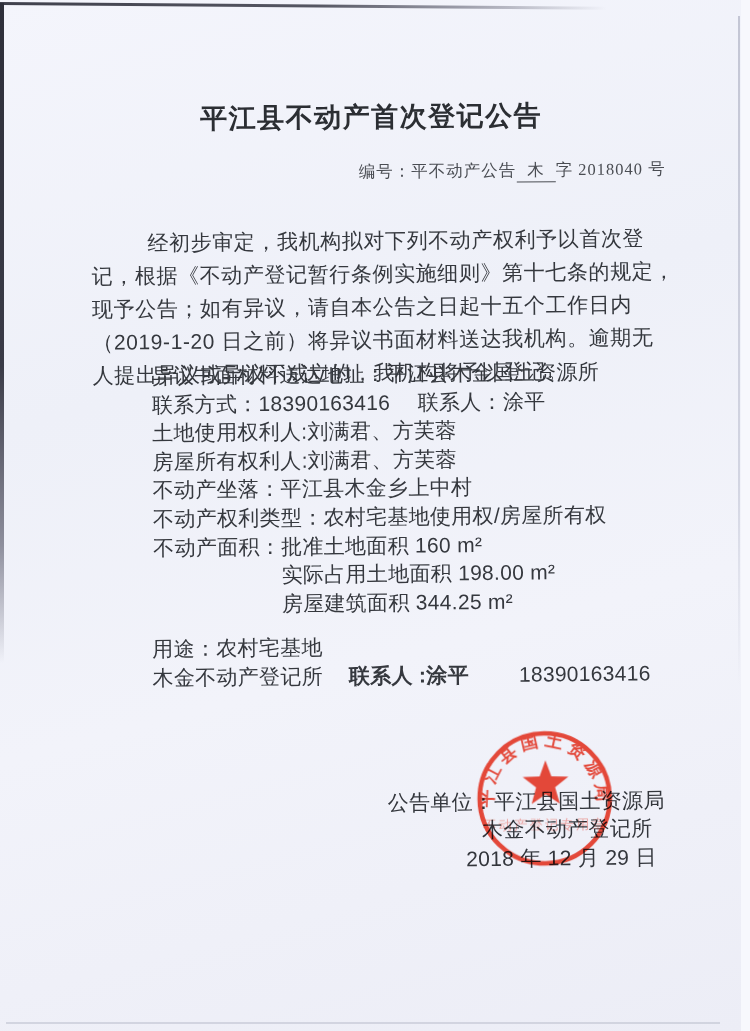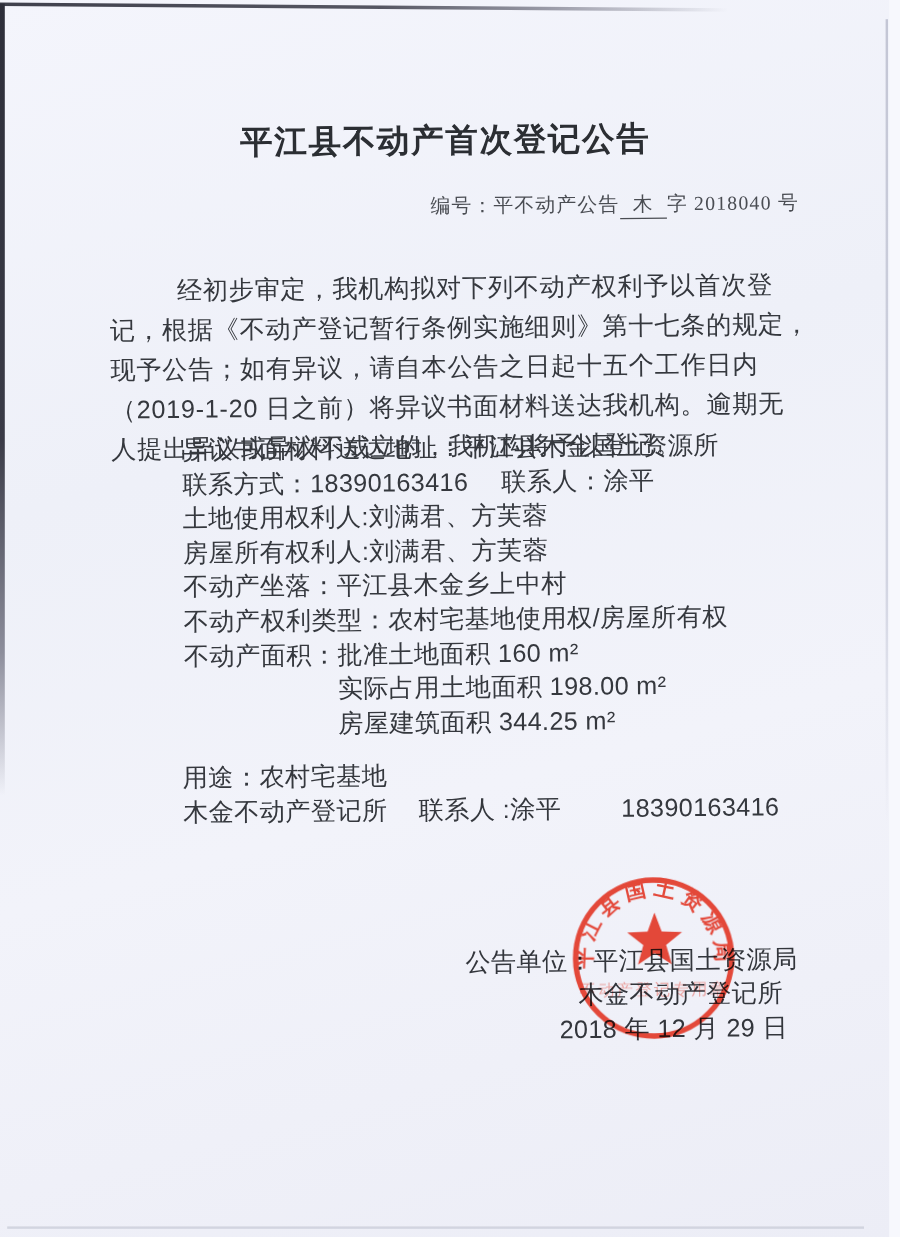"联系人 :涂平" .usage .gap1 { font-weight: none -> bold }
